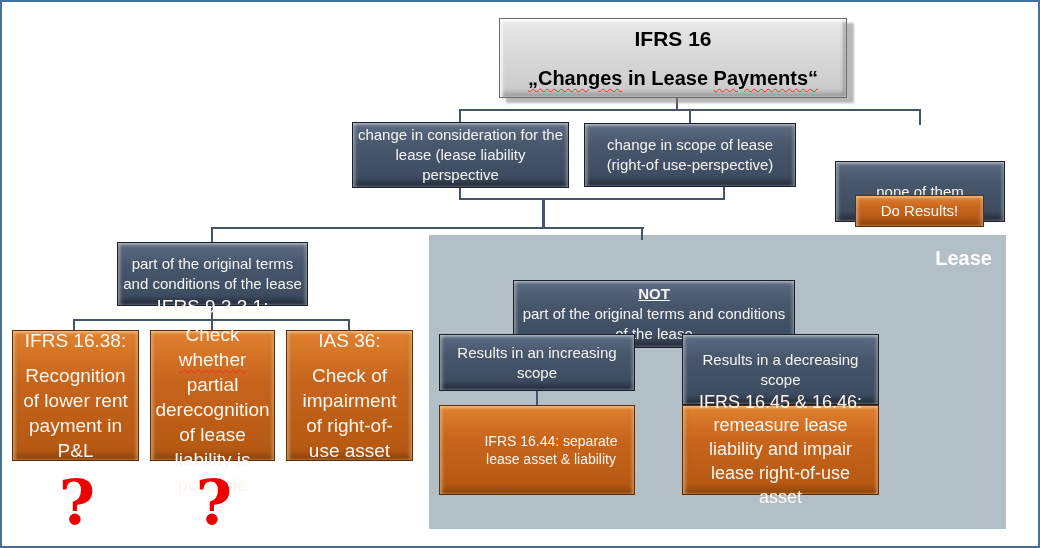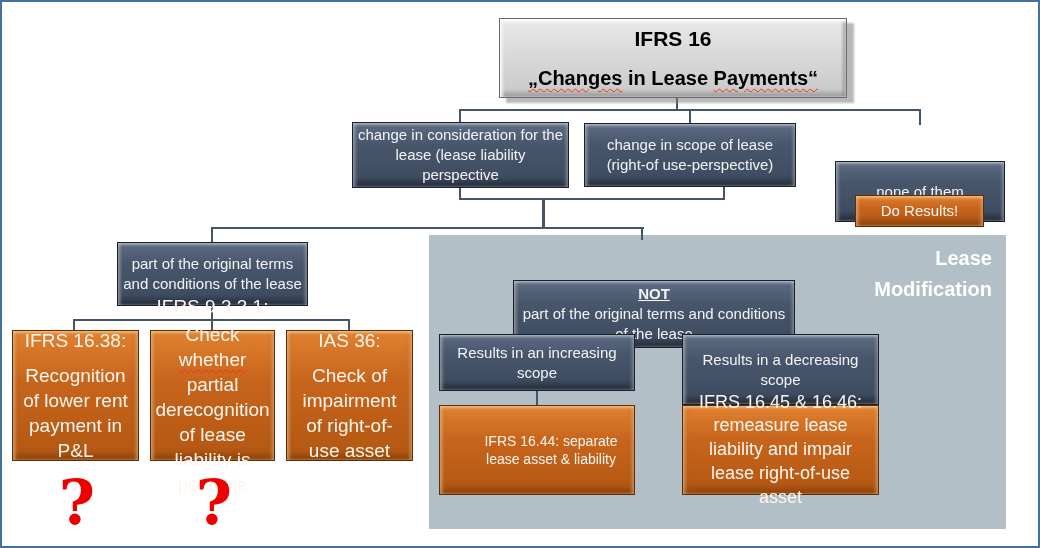"Modification" div { html: <div>Modification</div> -> none }
